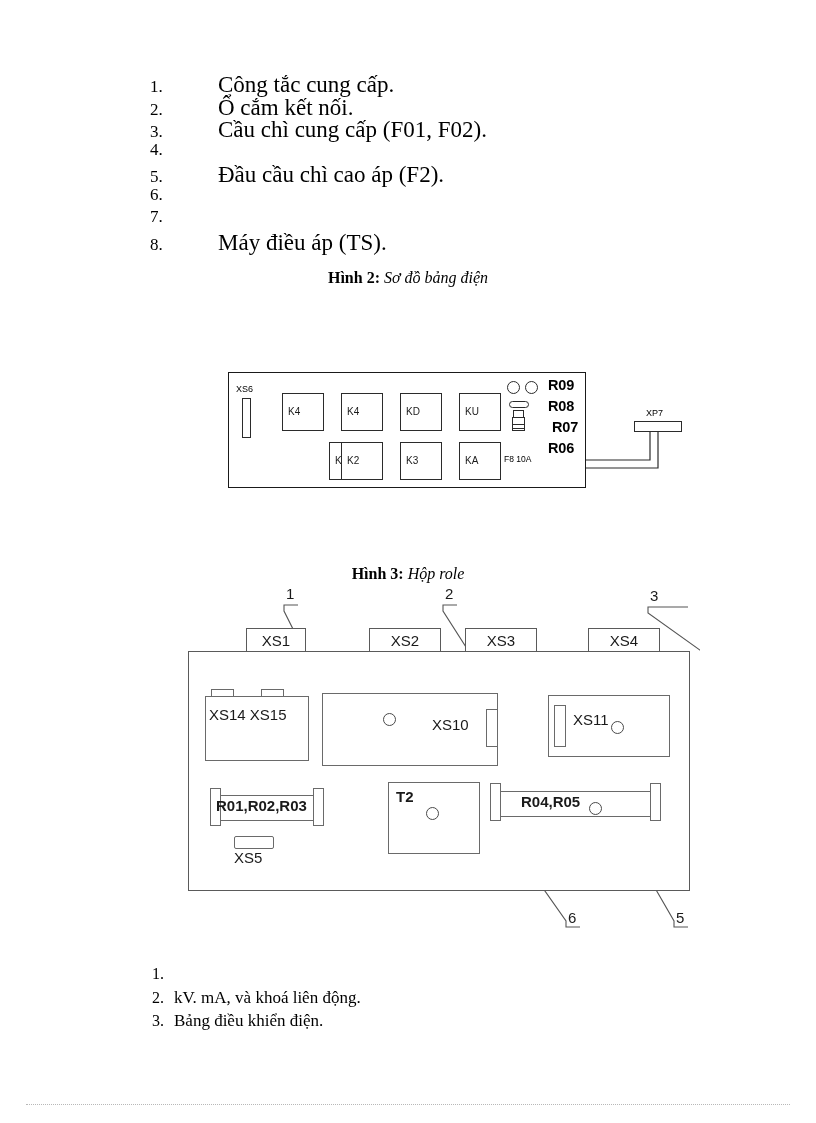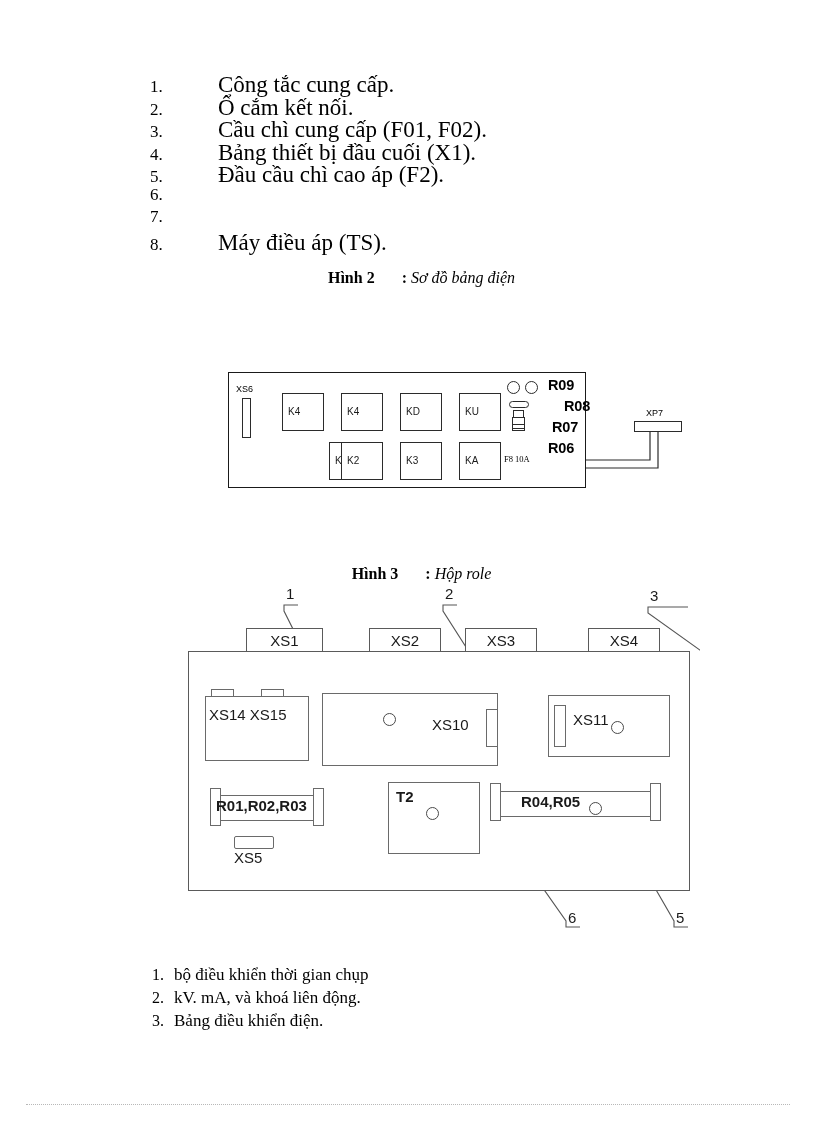"Bảng thiết bị đầu cuối" span.txt { html: <span>Bảng thiết bị đầu cuối (X1).</span> -> none }
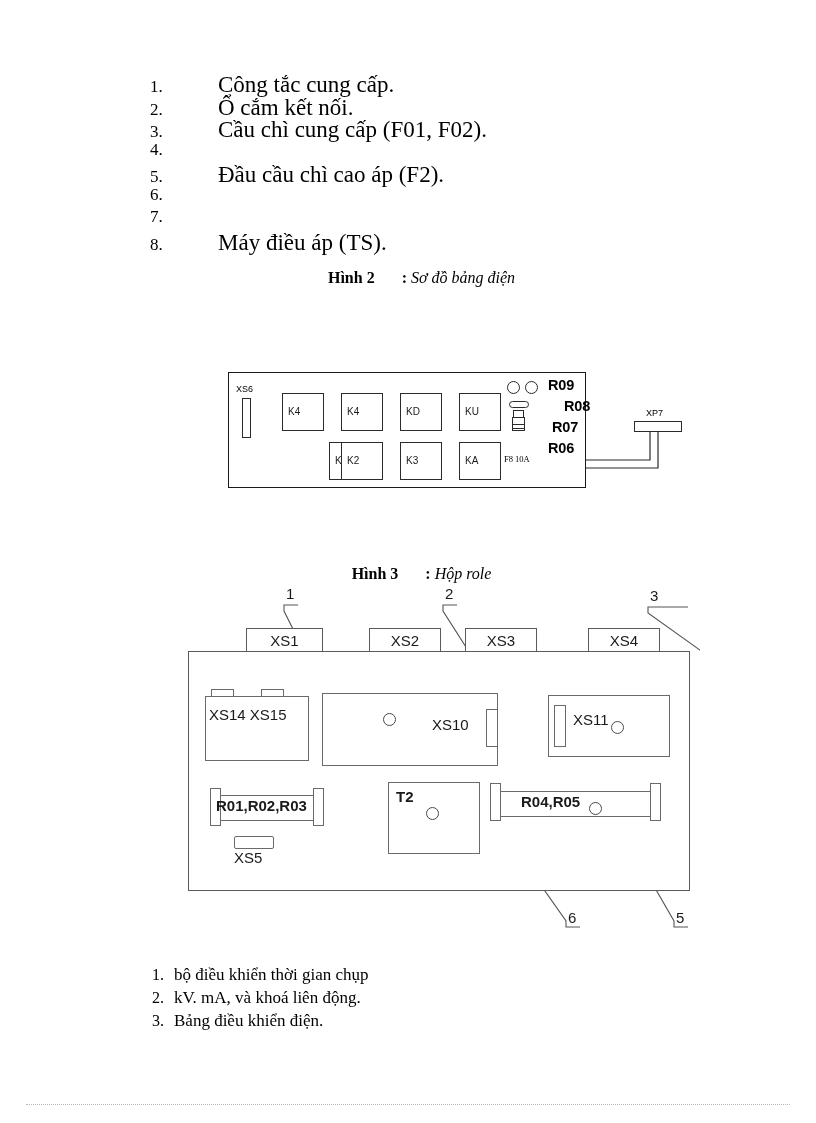"Hình 2" .caption .lbl { margin-left: 27px -> none }
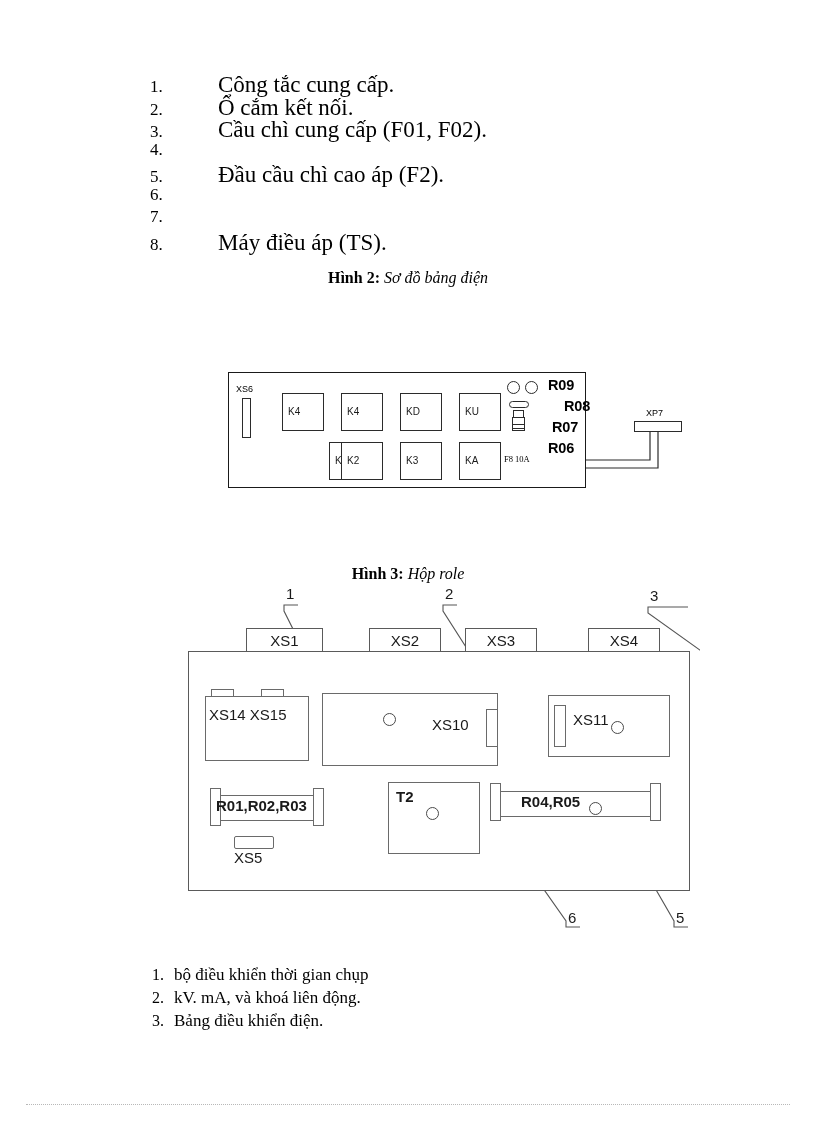"R08" div.rlabel { left: 344px -> 328px }
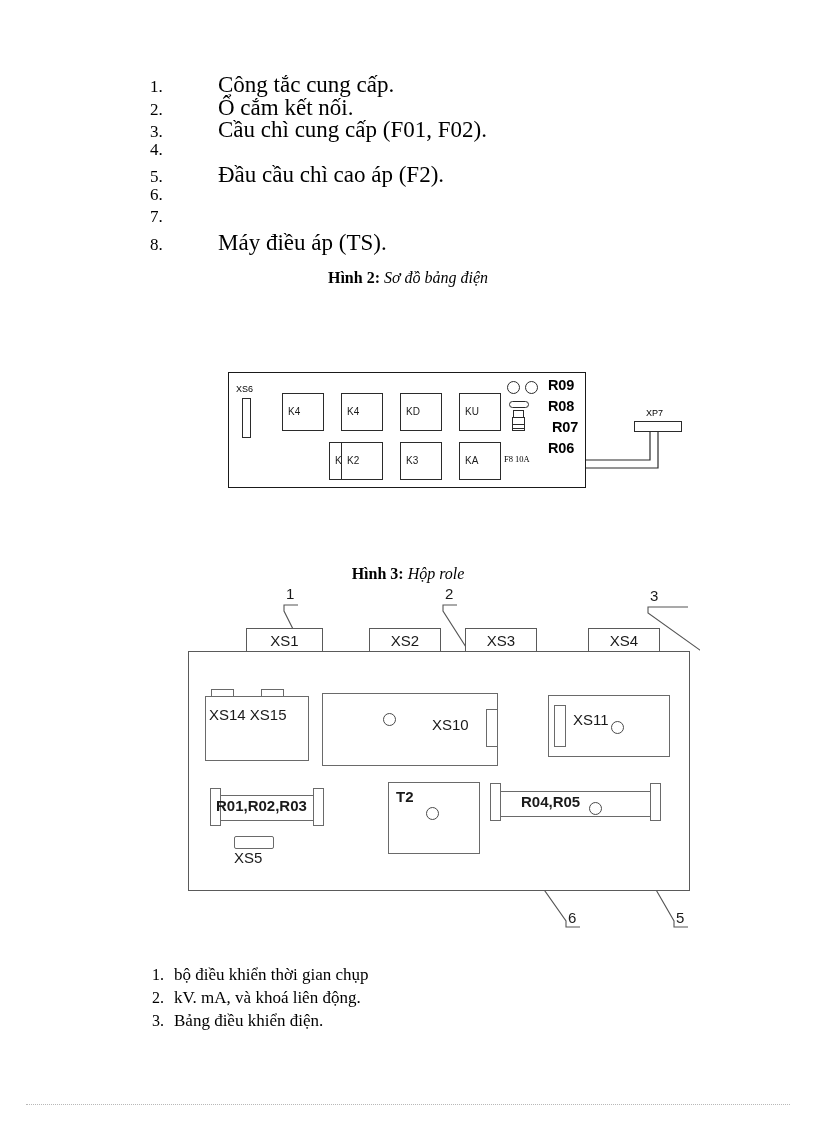"F8 10A" #fuse-label { font-family: Liberation Serif, serif -> Liberation Sans, sans-serif }
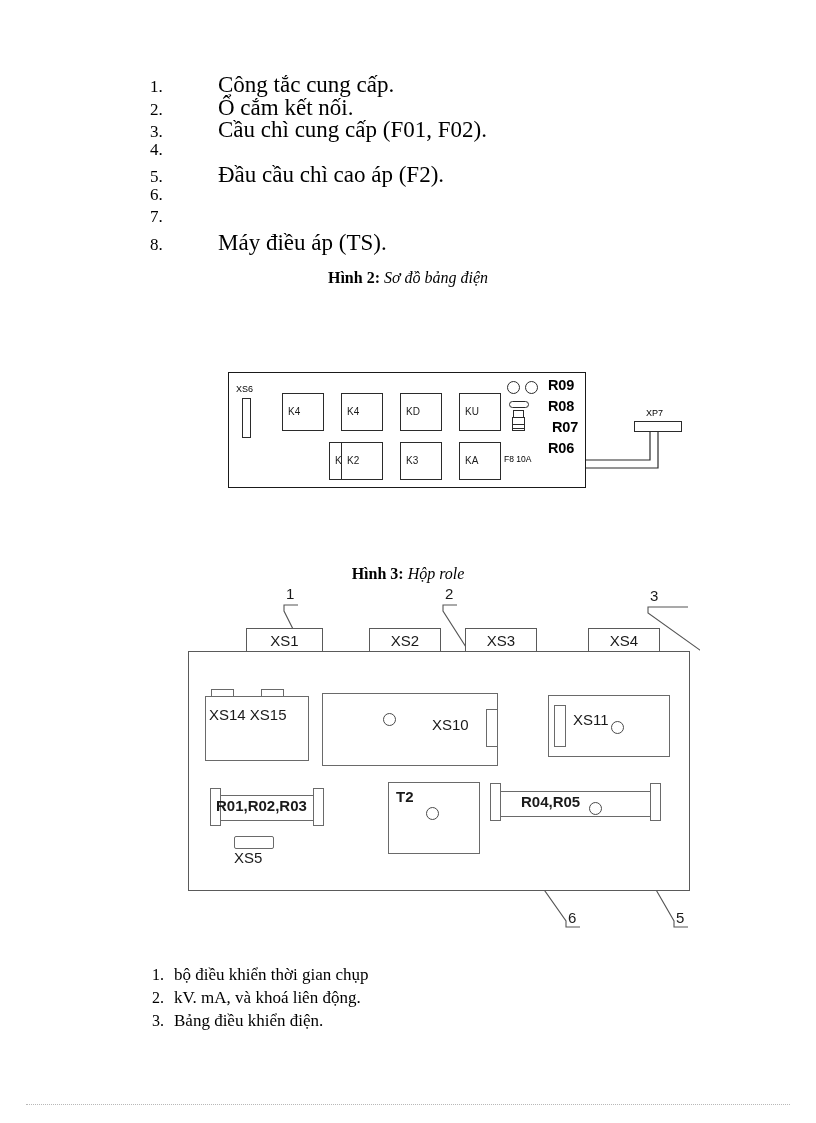"XS1" div.xs-tab { width: 77px -> 60px }
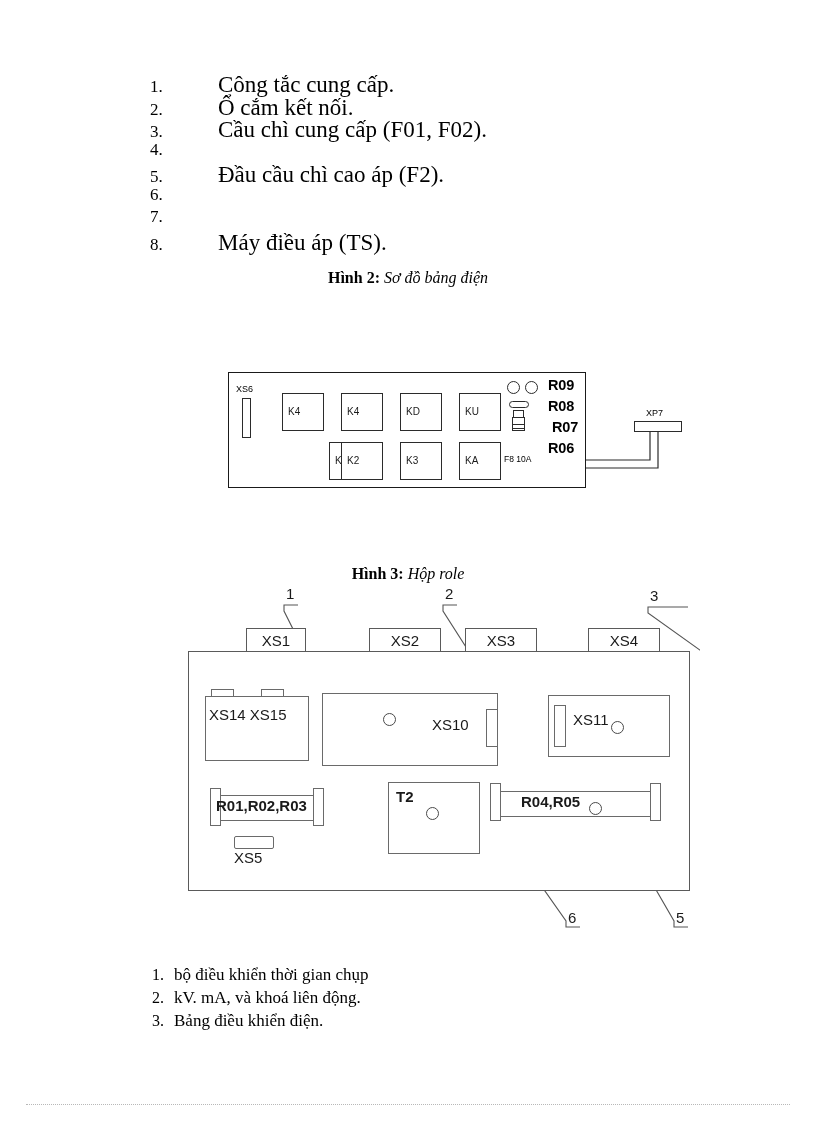"bộ điều khiển thời gian" span.txt { html: <span>bộ điều khiển thời gian chụp</span> -> none }
